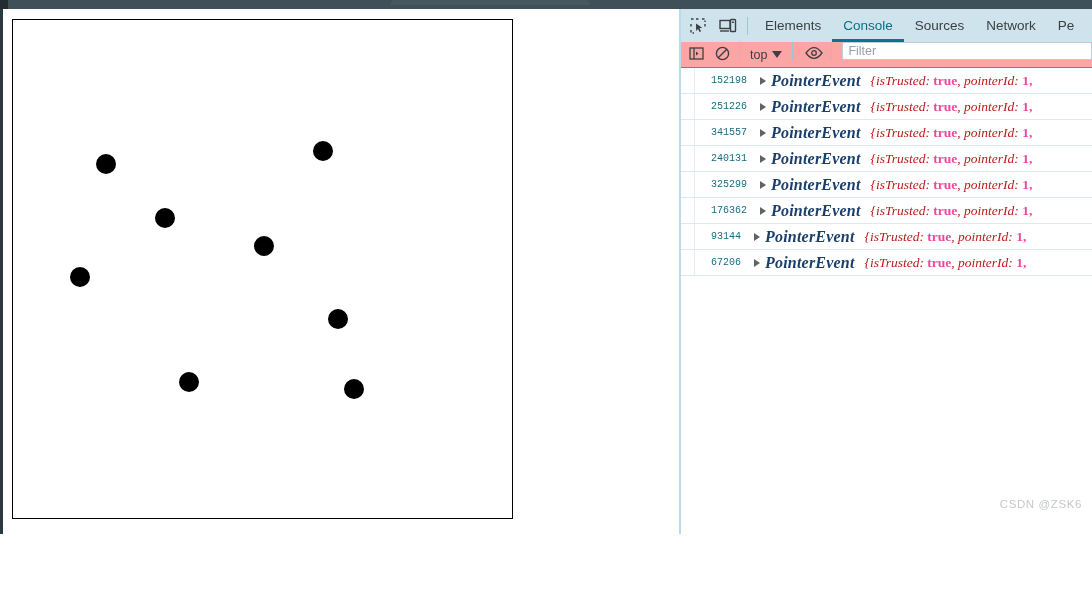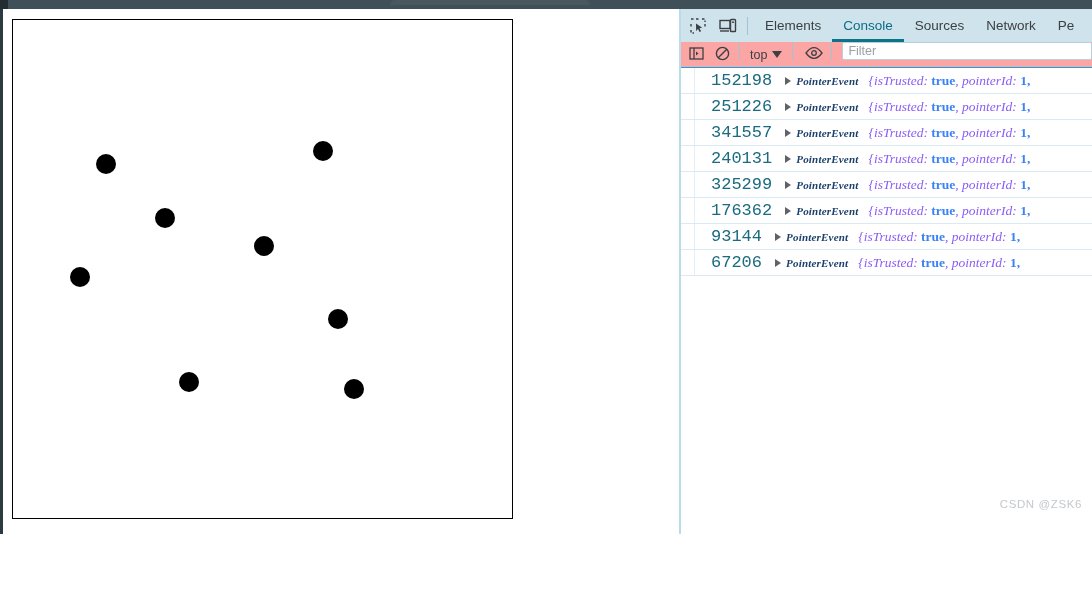"152" .coord { font-size: 17px -> 10px }
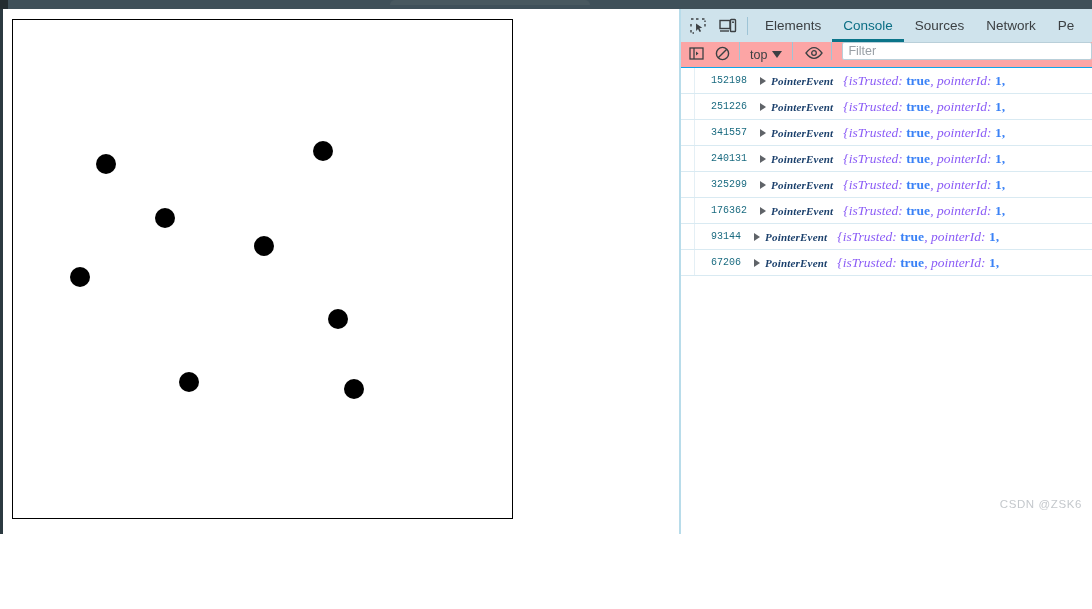"PointerEvent" .evt-name { font-size: 11px -> 16px }
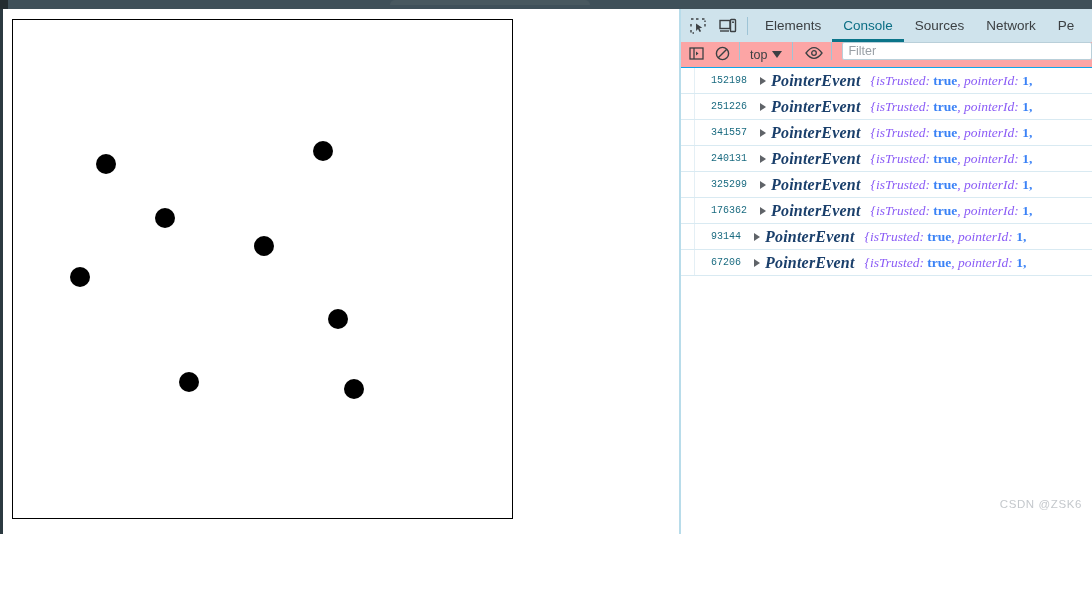"{isTrusted:" .evt-body .k { color: #8b5cf6 -> #b91c1c }
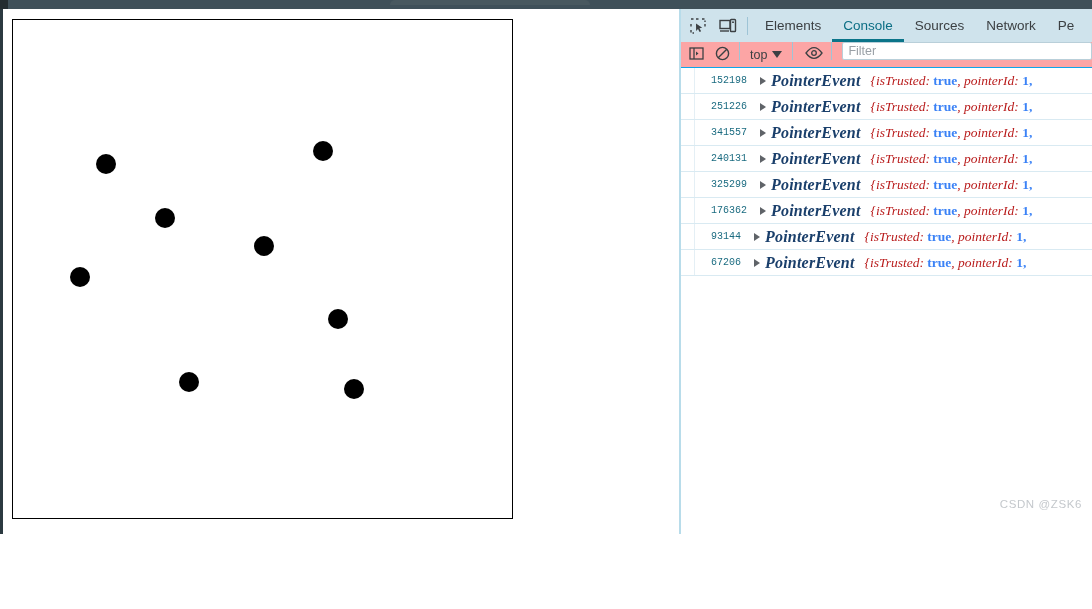"true" .evt-body .v { color: #3b82f6 -> #ec4899 }
